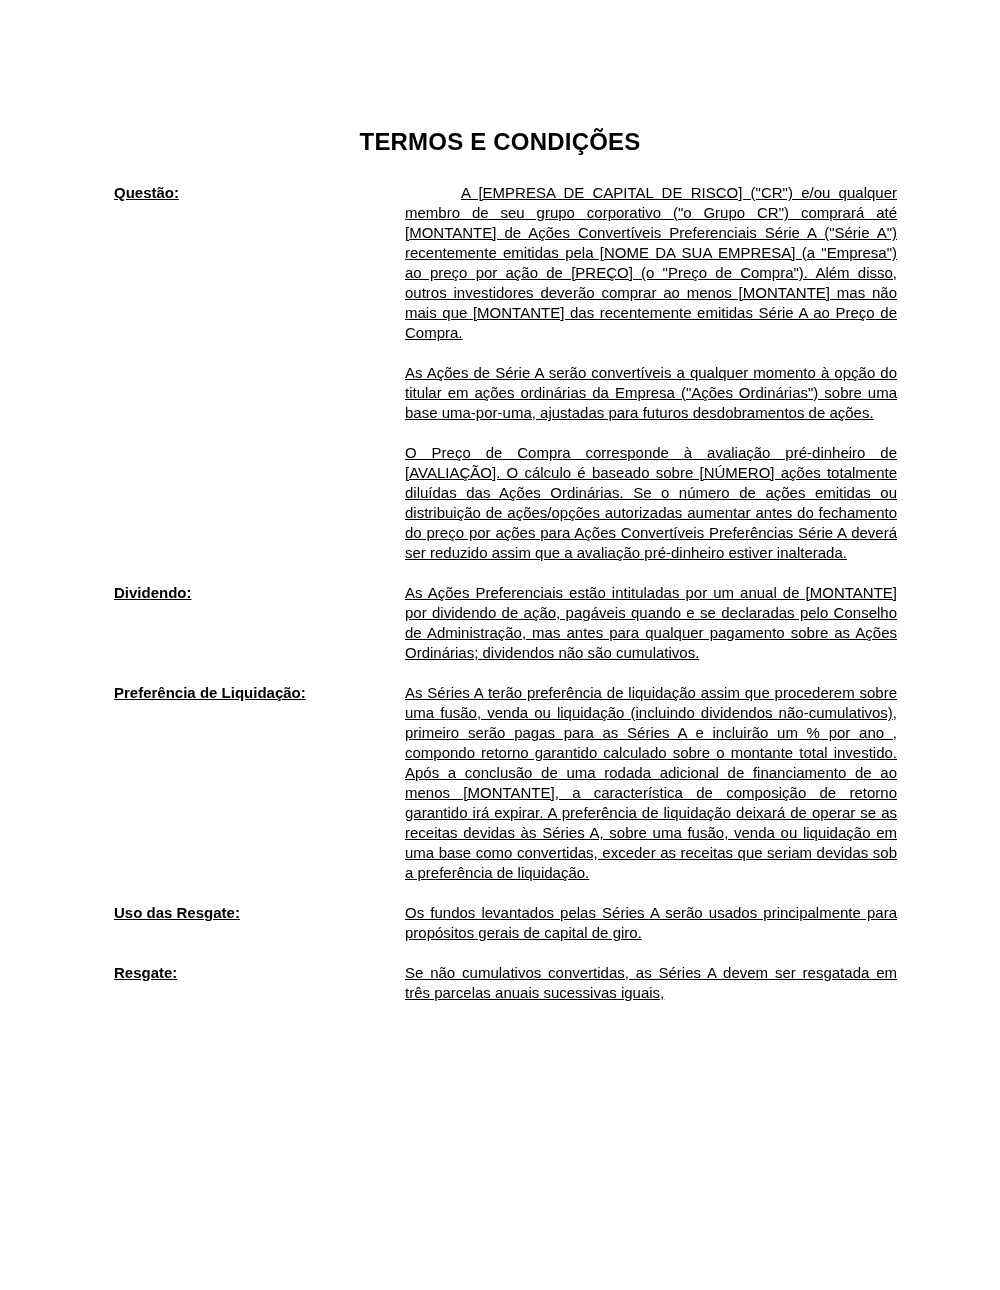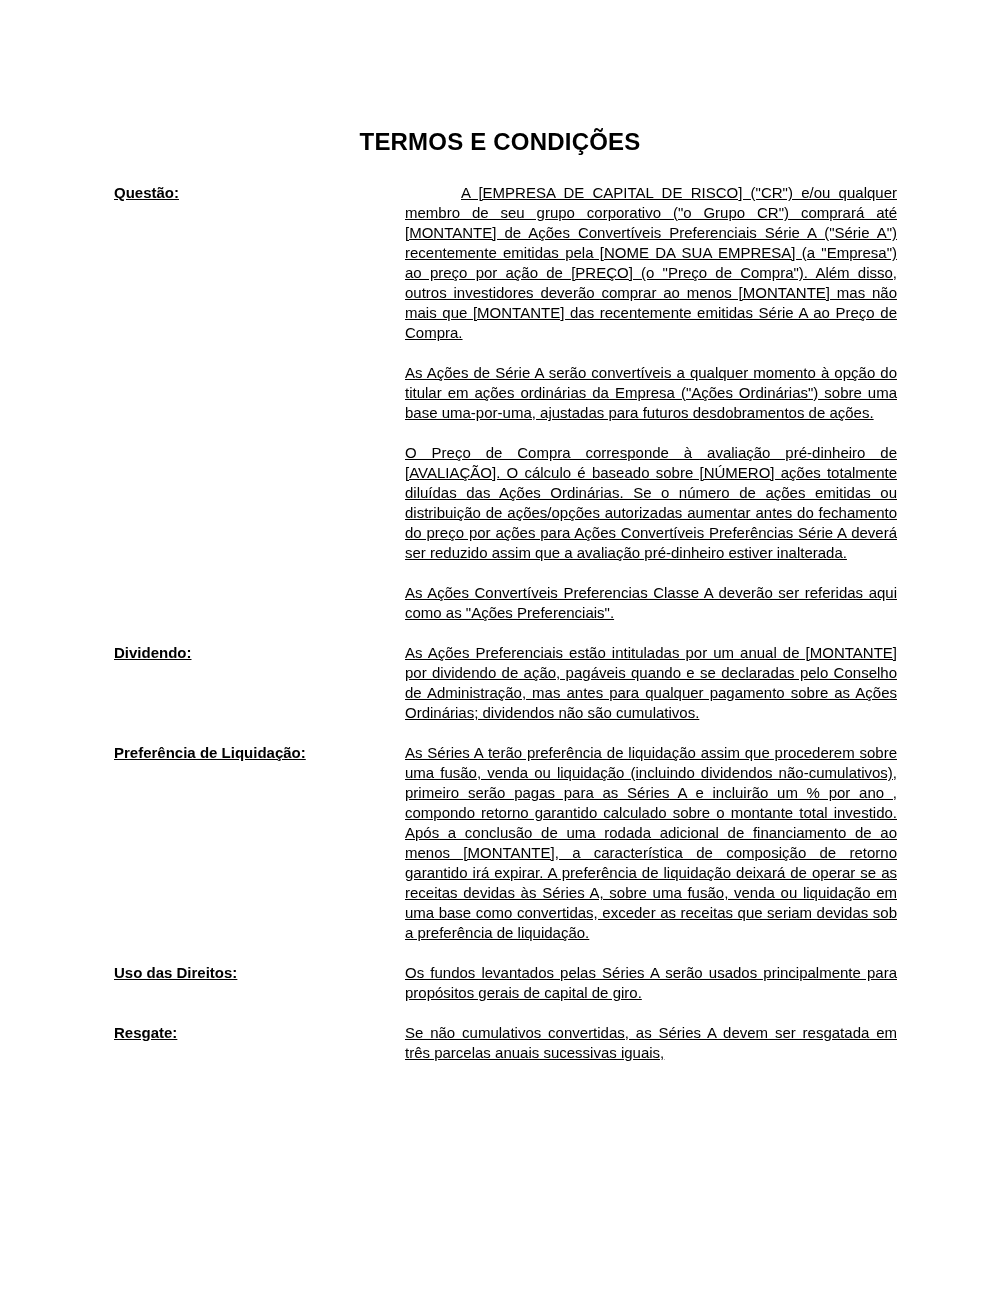"As Ações Convertíveis Preferencias" p { html: <p>As Ações Convertíveis Preferencias Classe A deverão ser referidas aqui como as "Ações Preferenciais".</p> -> none }
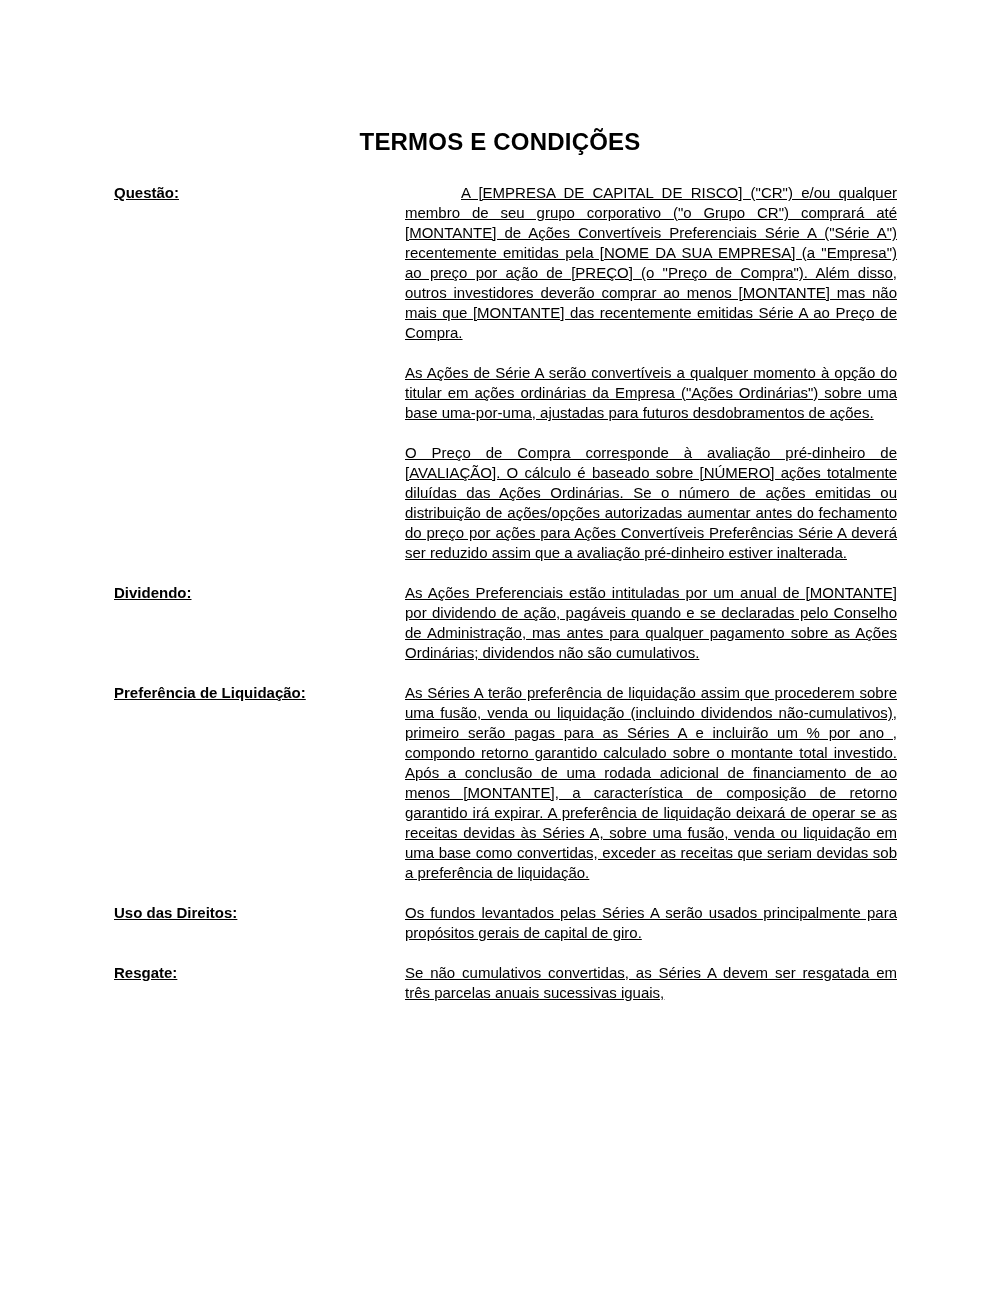"Uso das Direitos:" div.label { text: Direitos -> Resgate }
